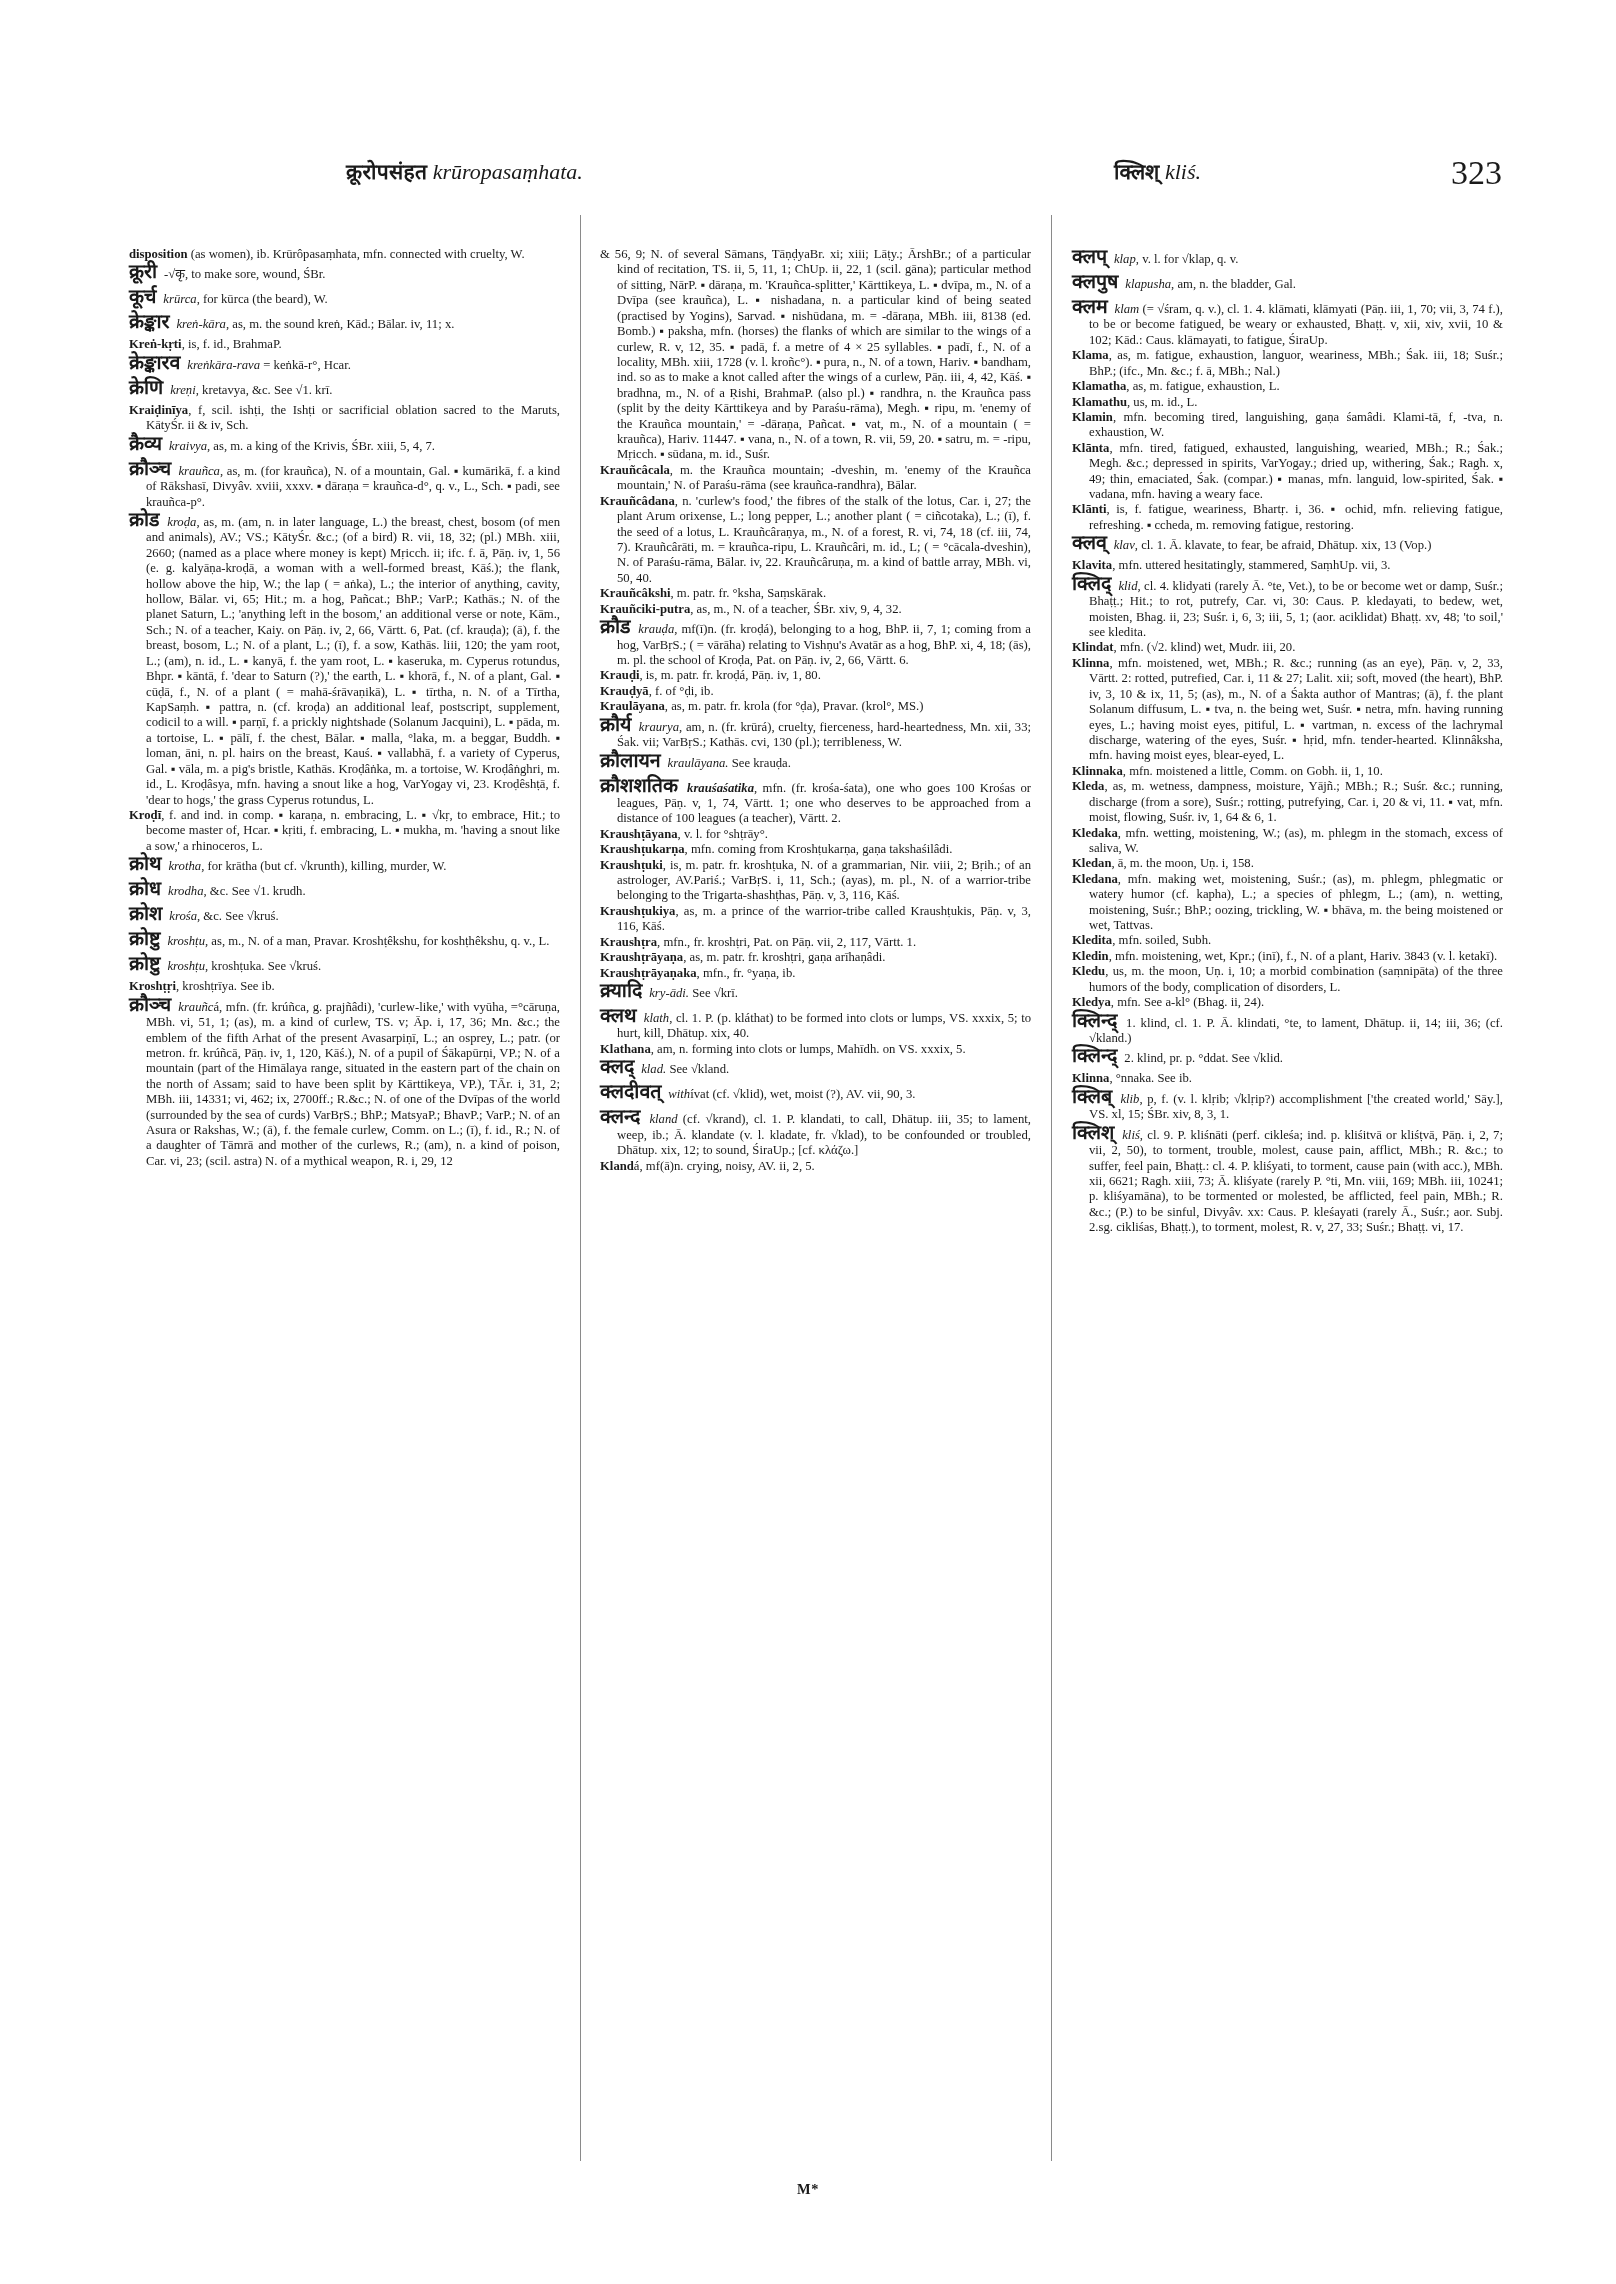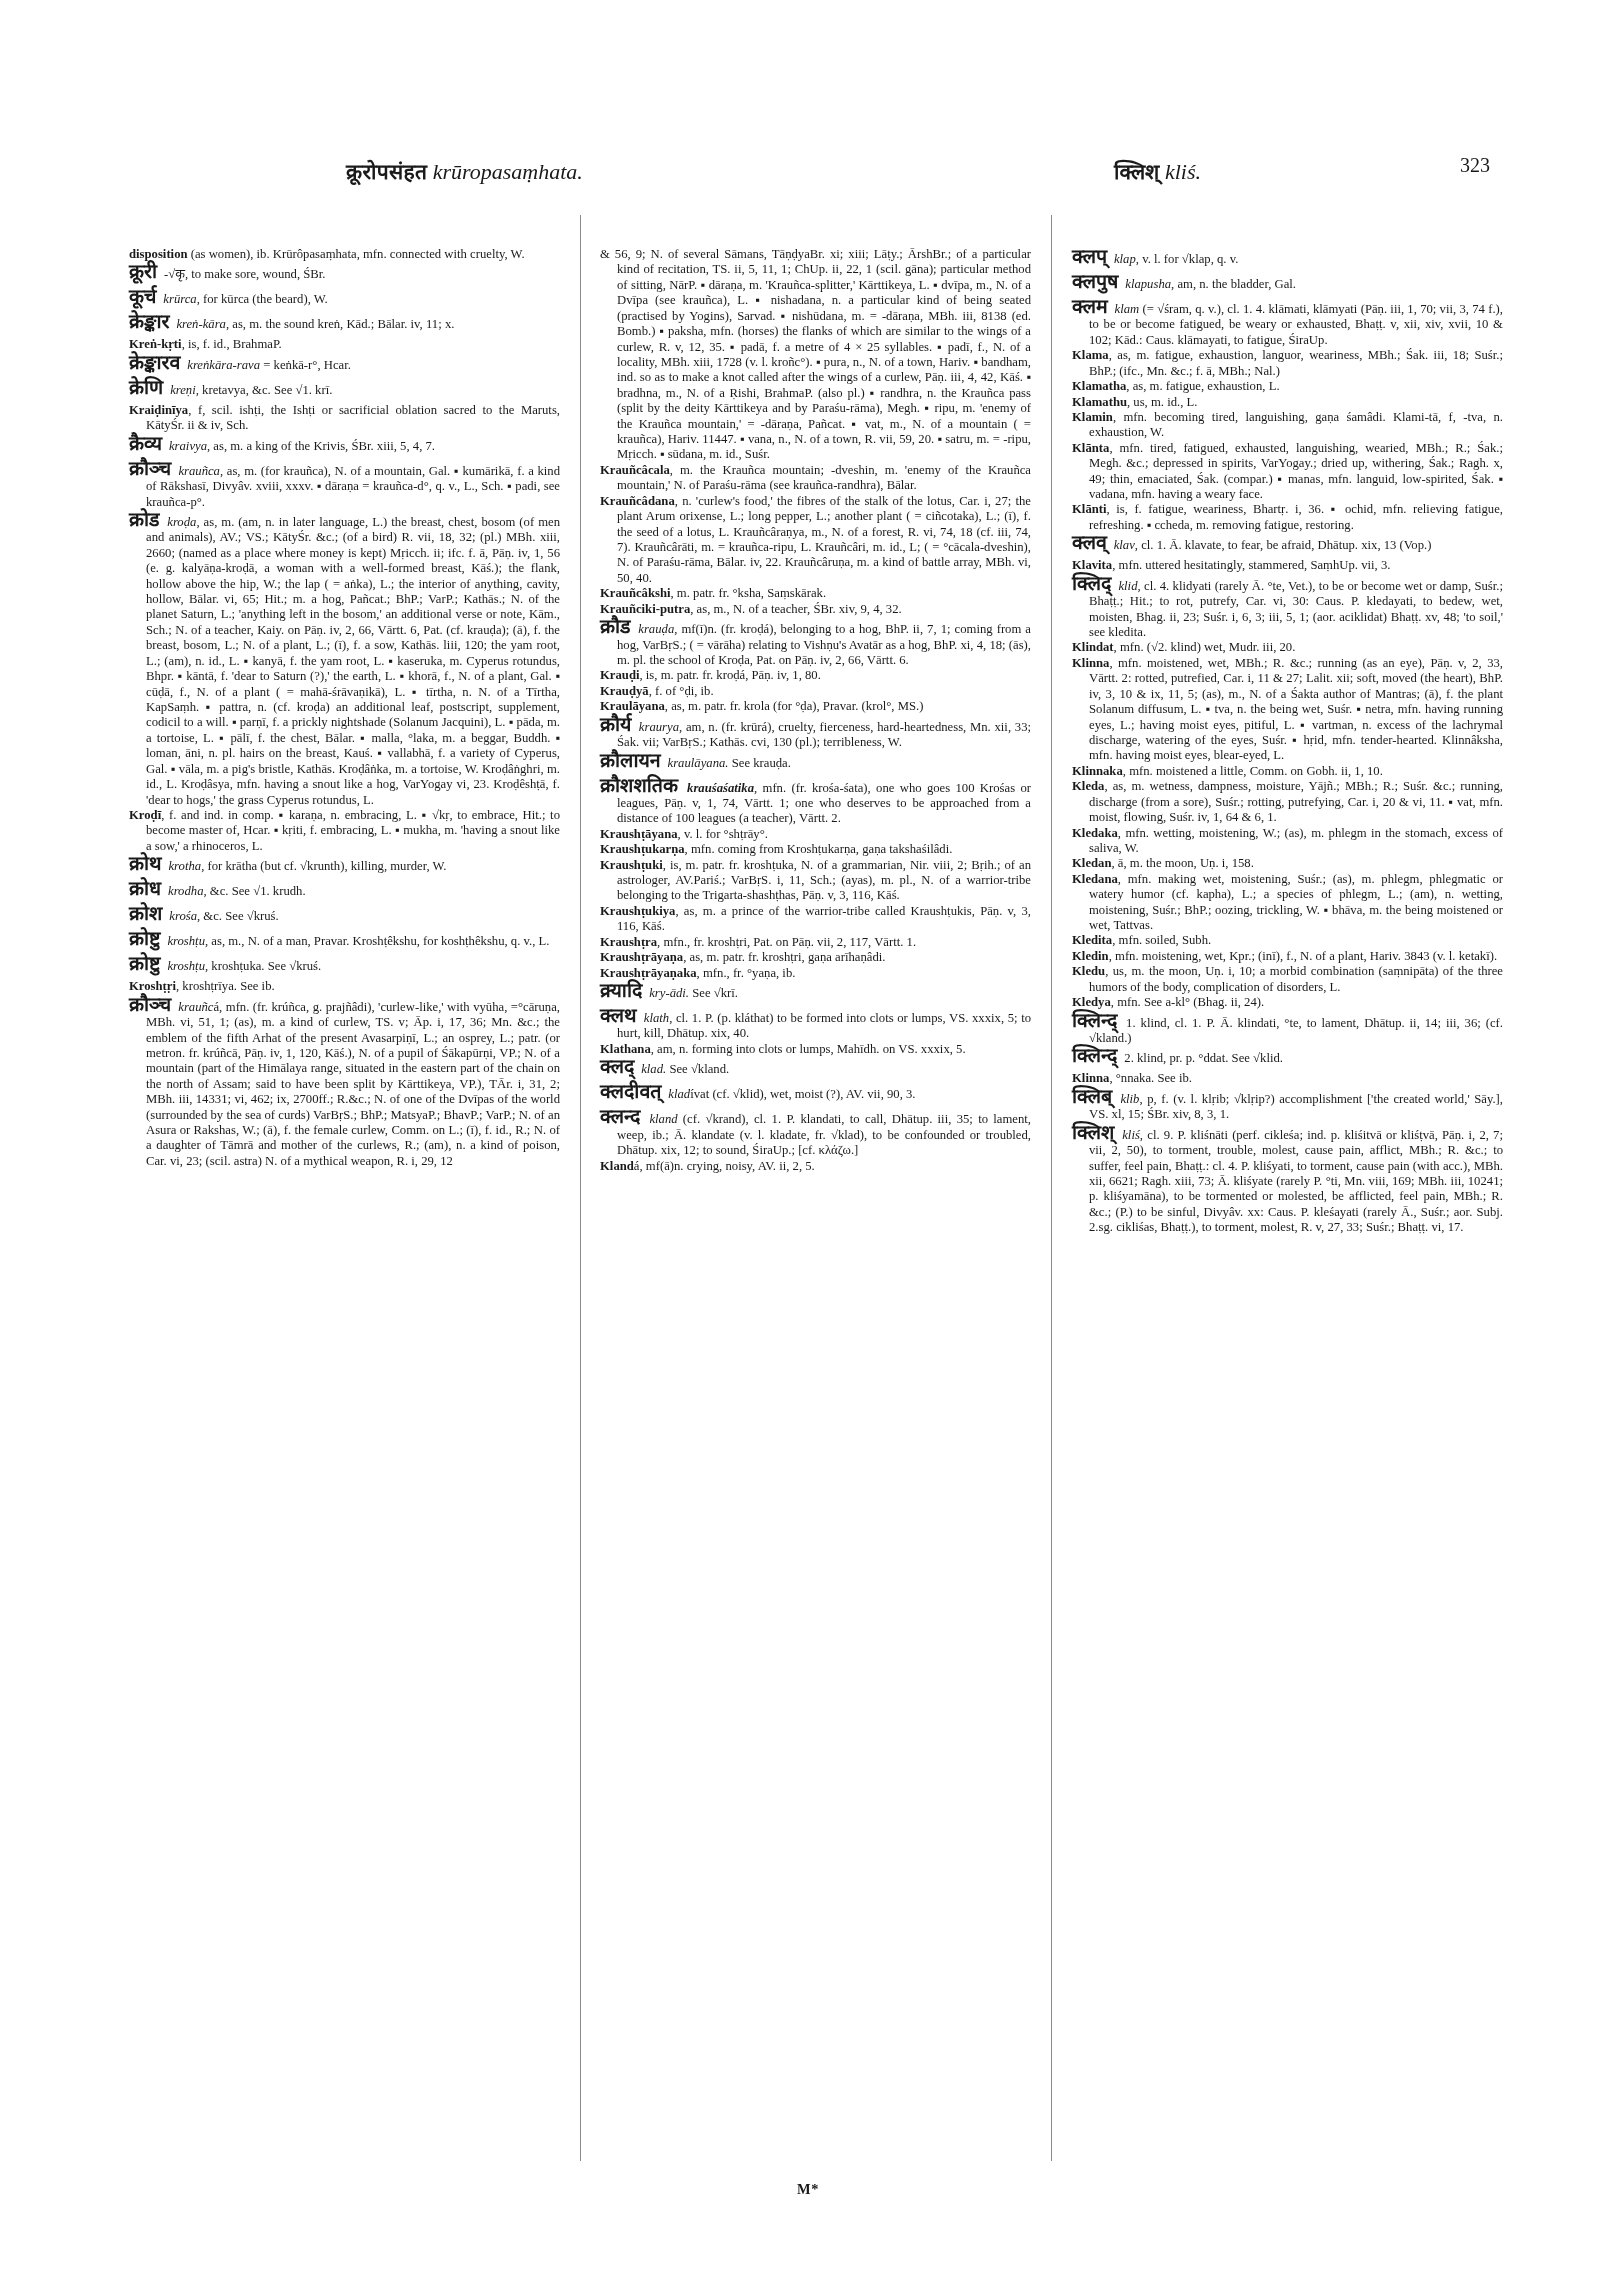"323" .hdr-page { font-size: 20px -> 34px; right: 12px -> 0 }
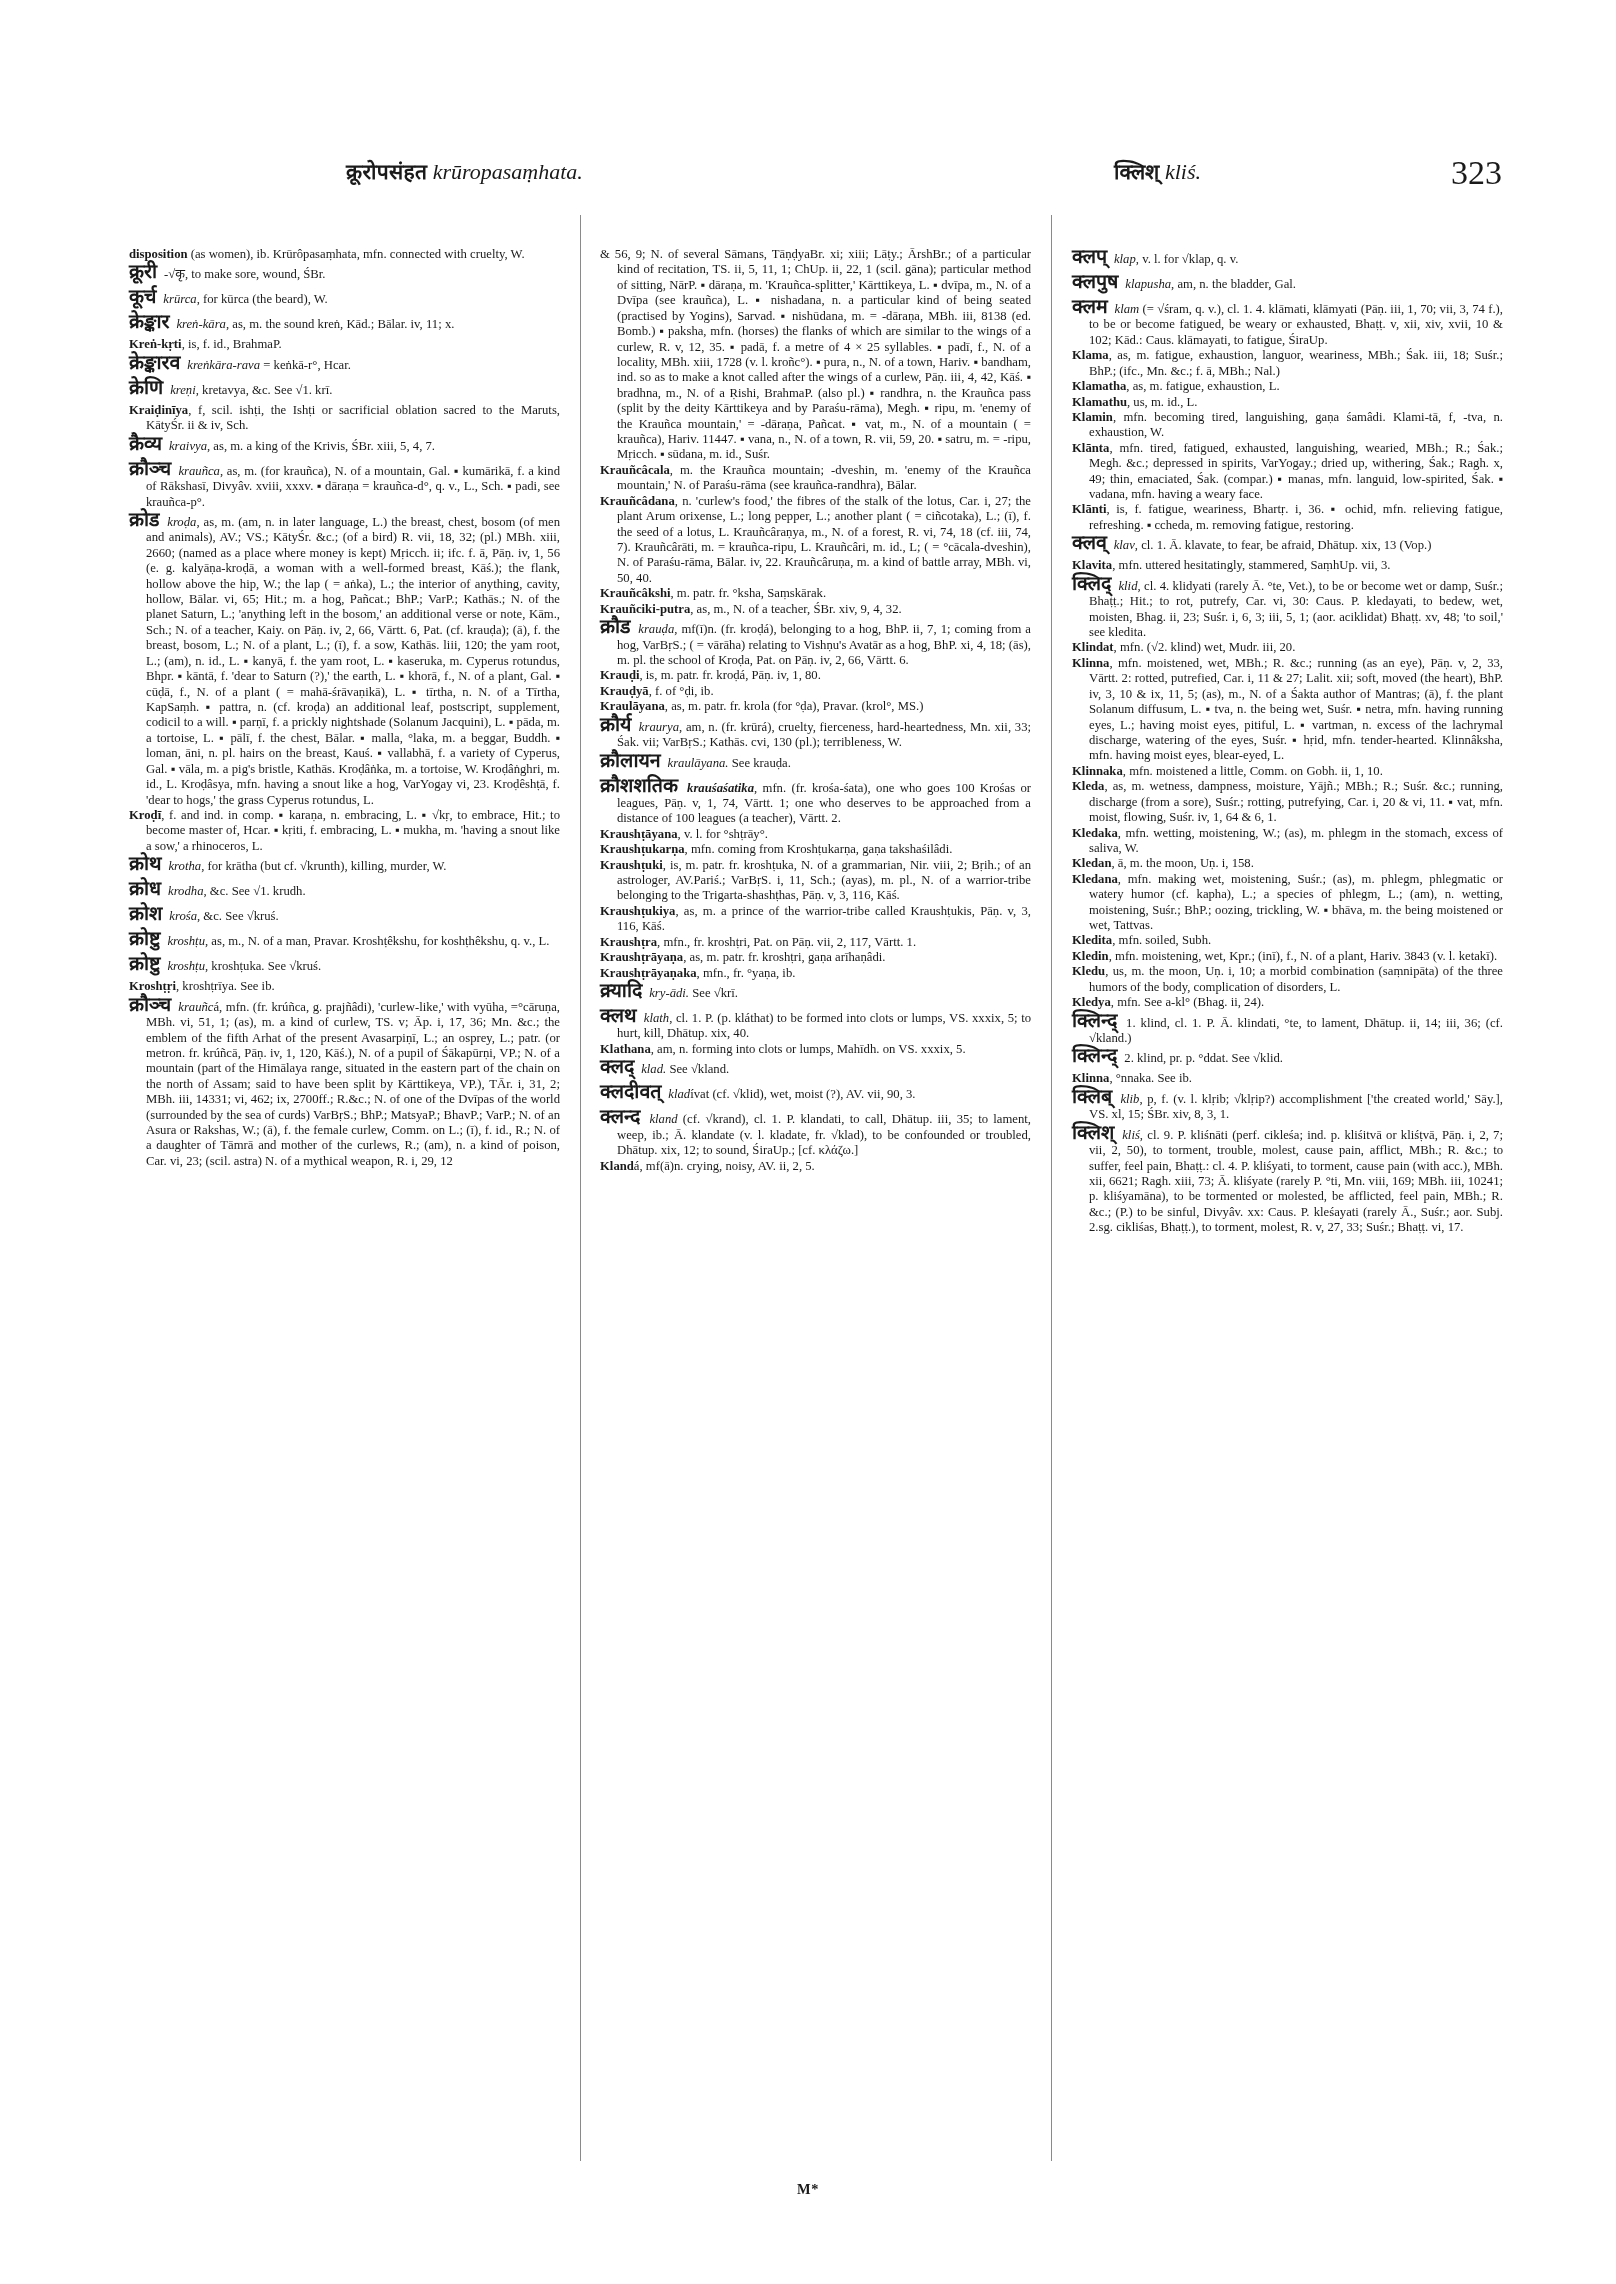"klad" span.it { text: klad -> with }
